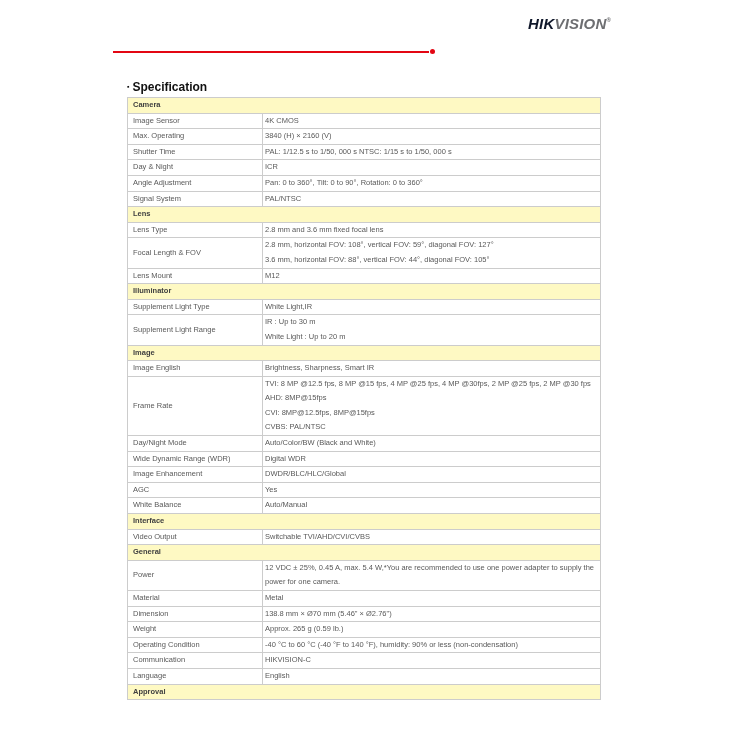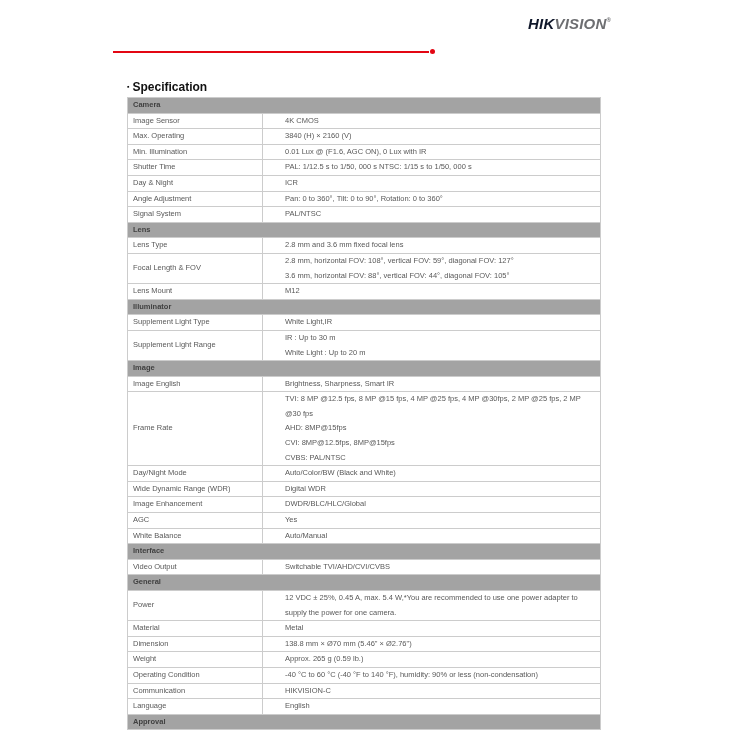"Camera" table.spec tr.section td { background: #a3a3a3 -> #fef9c3 }
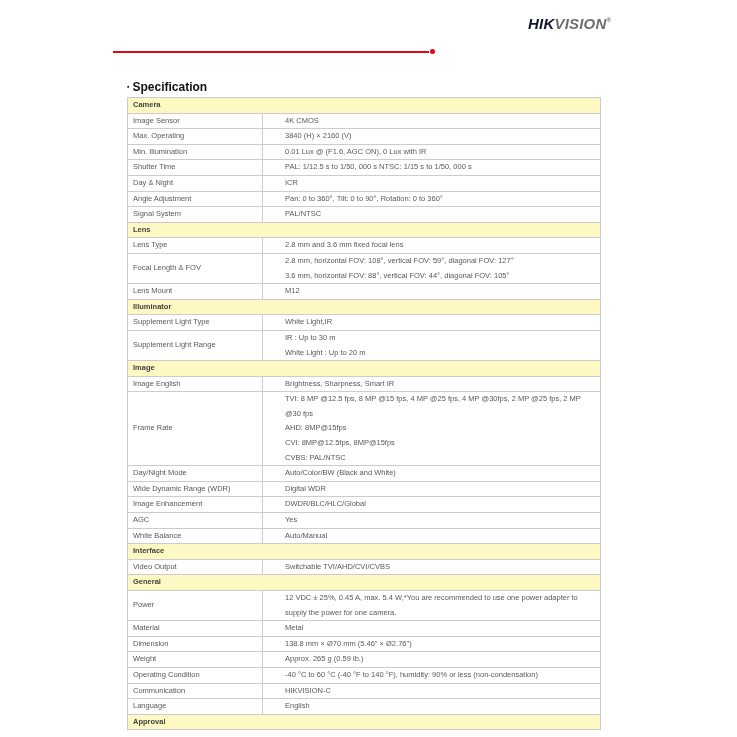"4K CMOS" table.spec td.value { padding-left: 22px -> 2px }
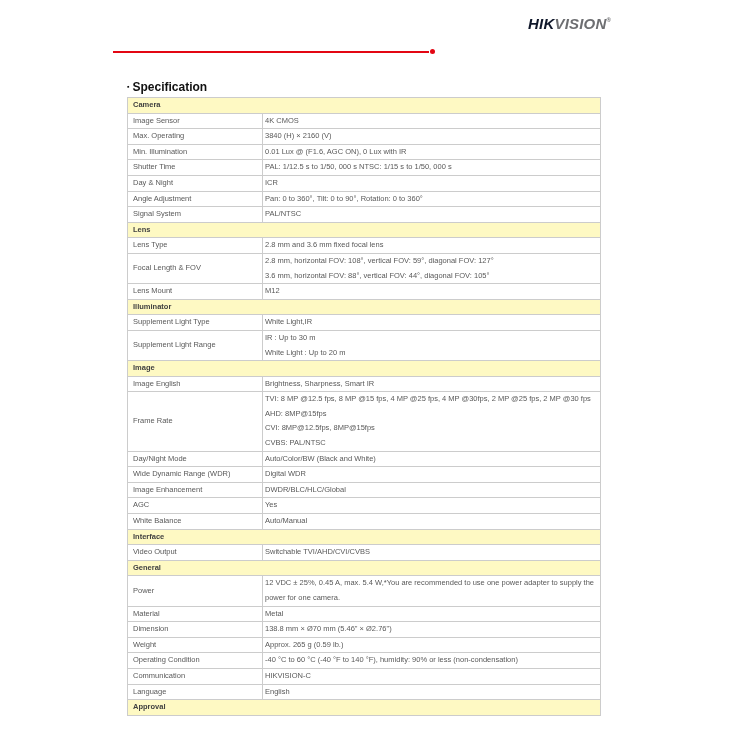"Min. Illumination" tr { html: <tr> <td>Min. Illumination</td> <td> <div>0.01 Lux @ (F1.6, AGC ON), 0 Lux with IR</div> </td> </tr> -> none }
